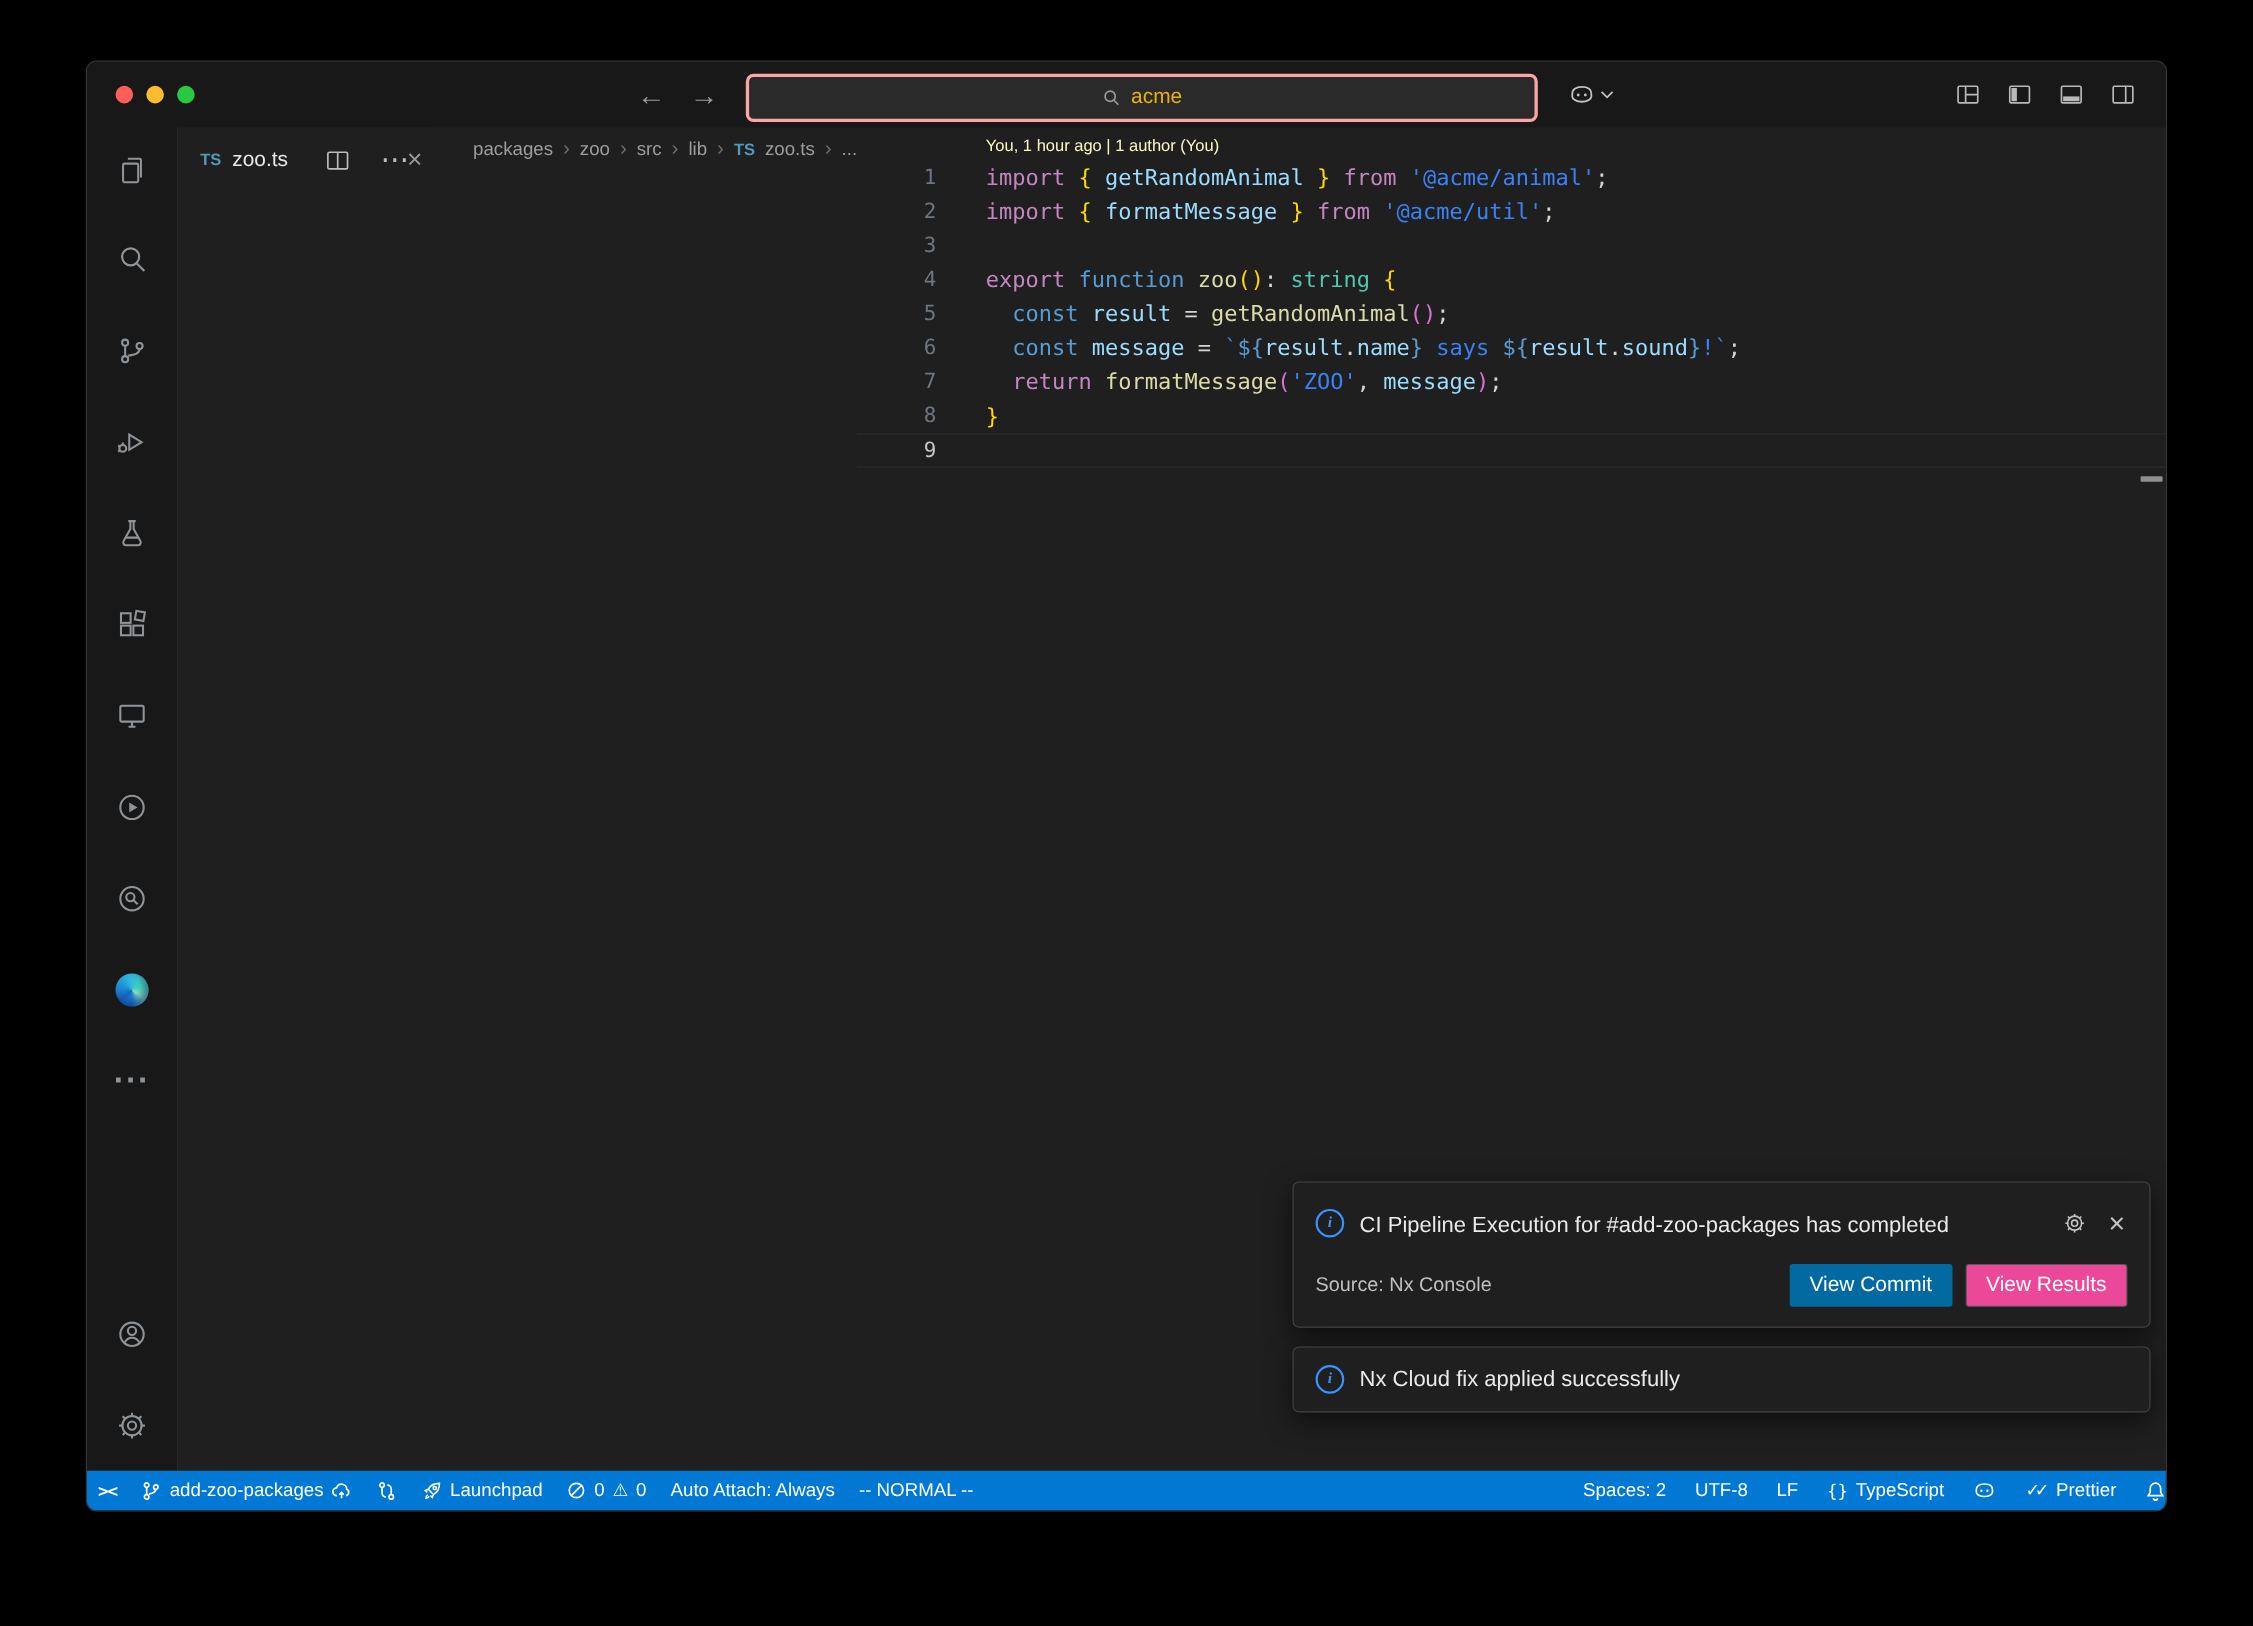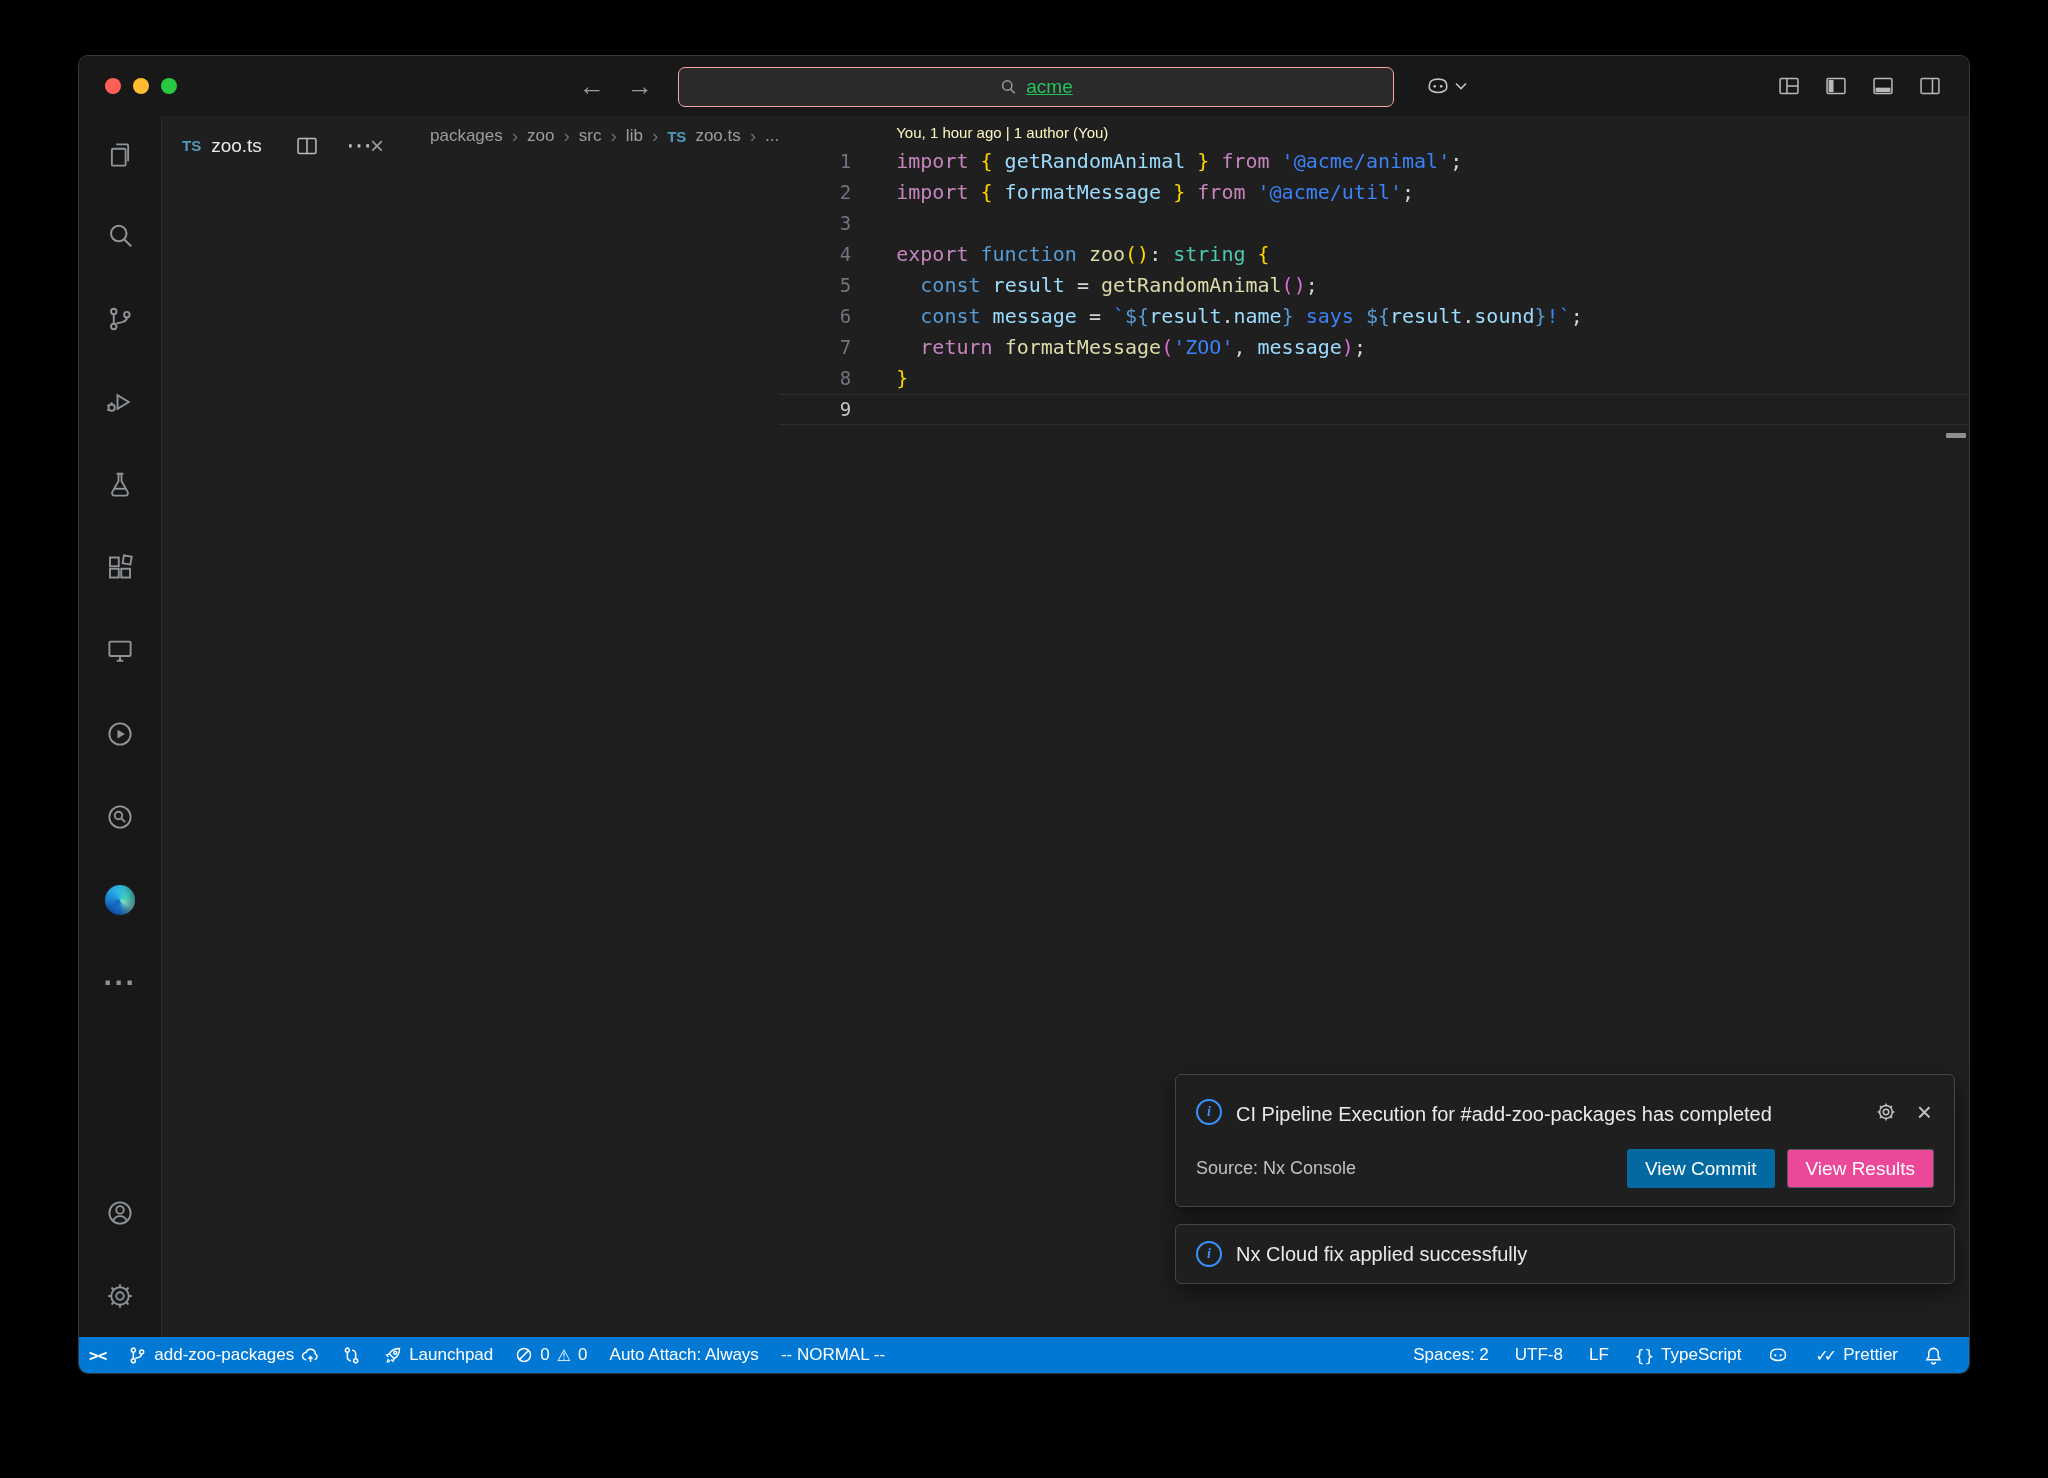"acme" .searchbox { border: 1px solid #fca5a5 -> 3px solid #fca5a5; color: #22c55e -> #eab308; text-decoration: underline -> none }
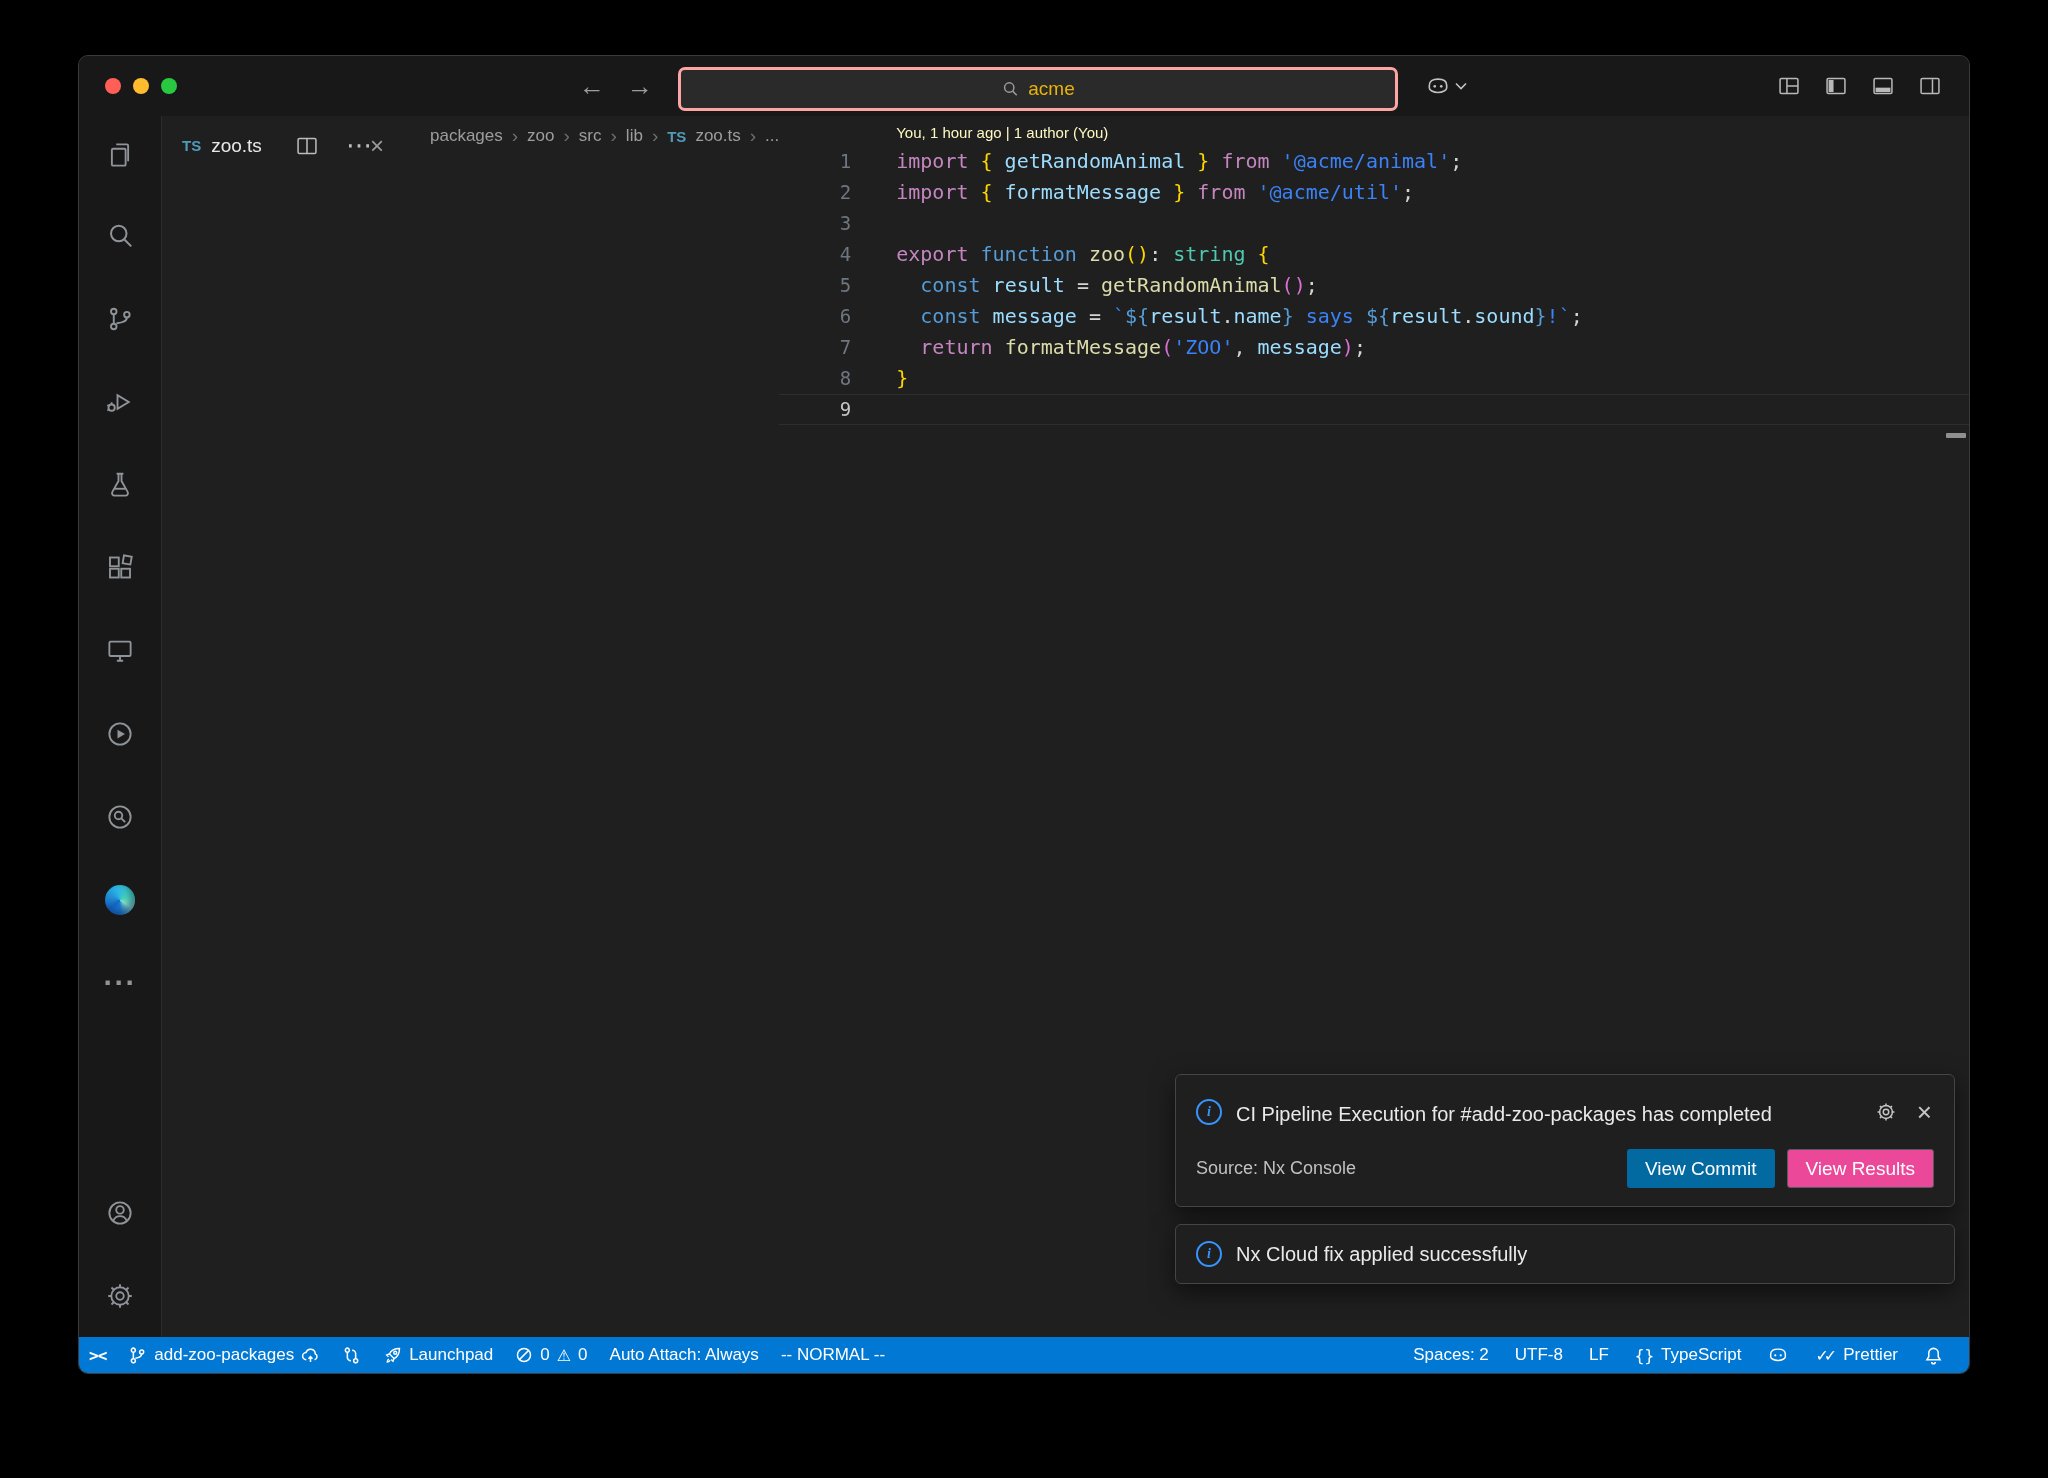"Spaces: 2" .sb-right { padding-right: 26px -> none }
